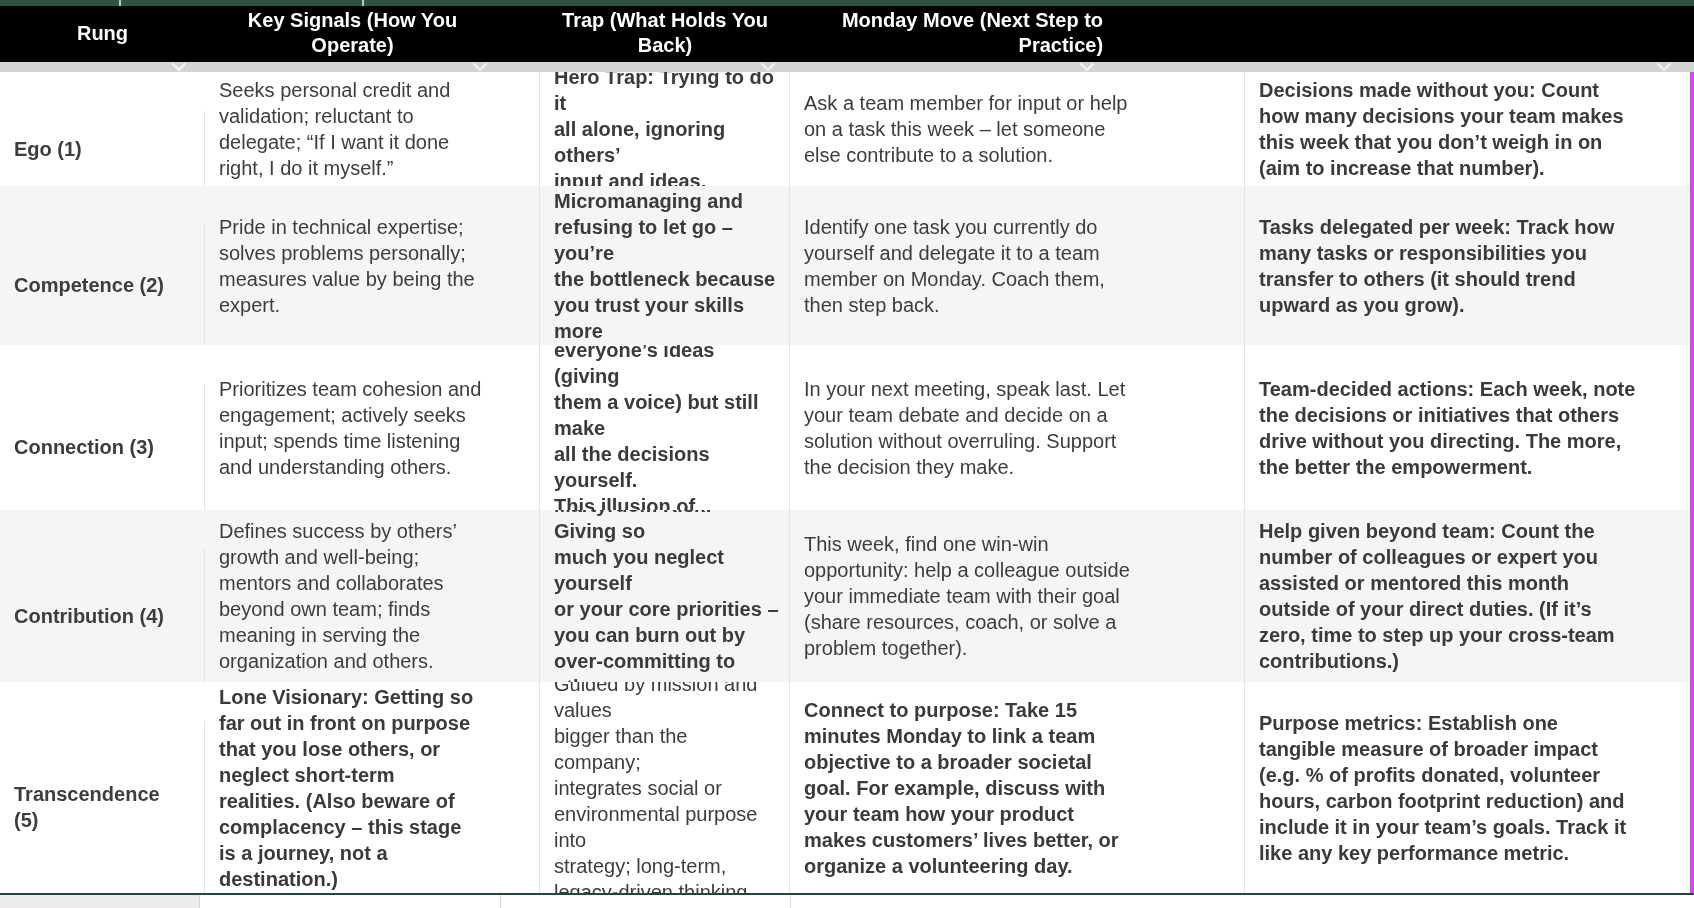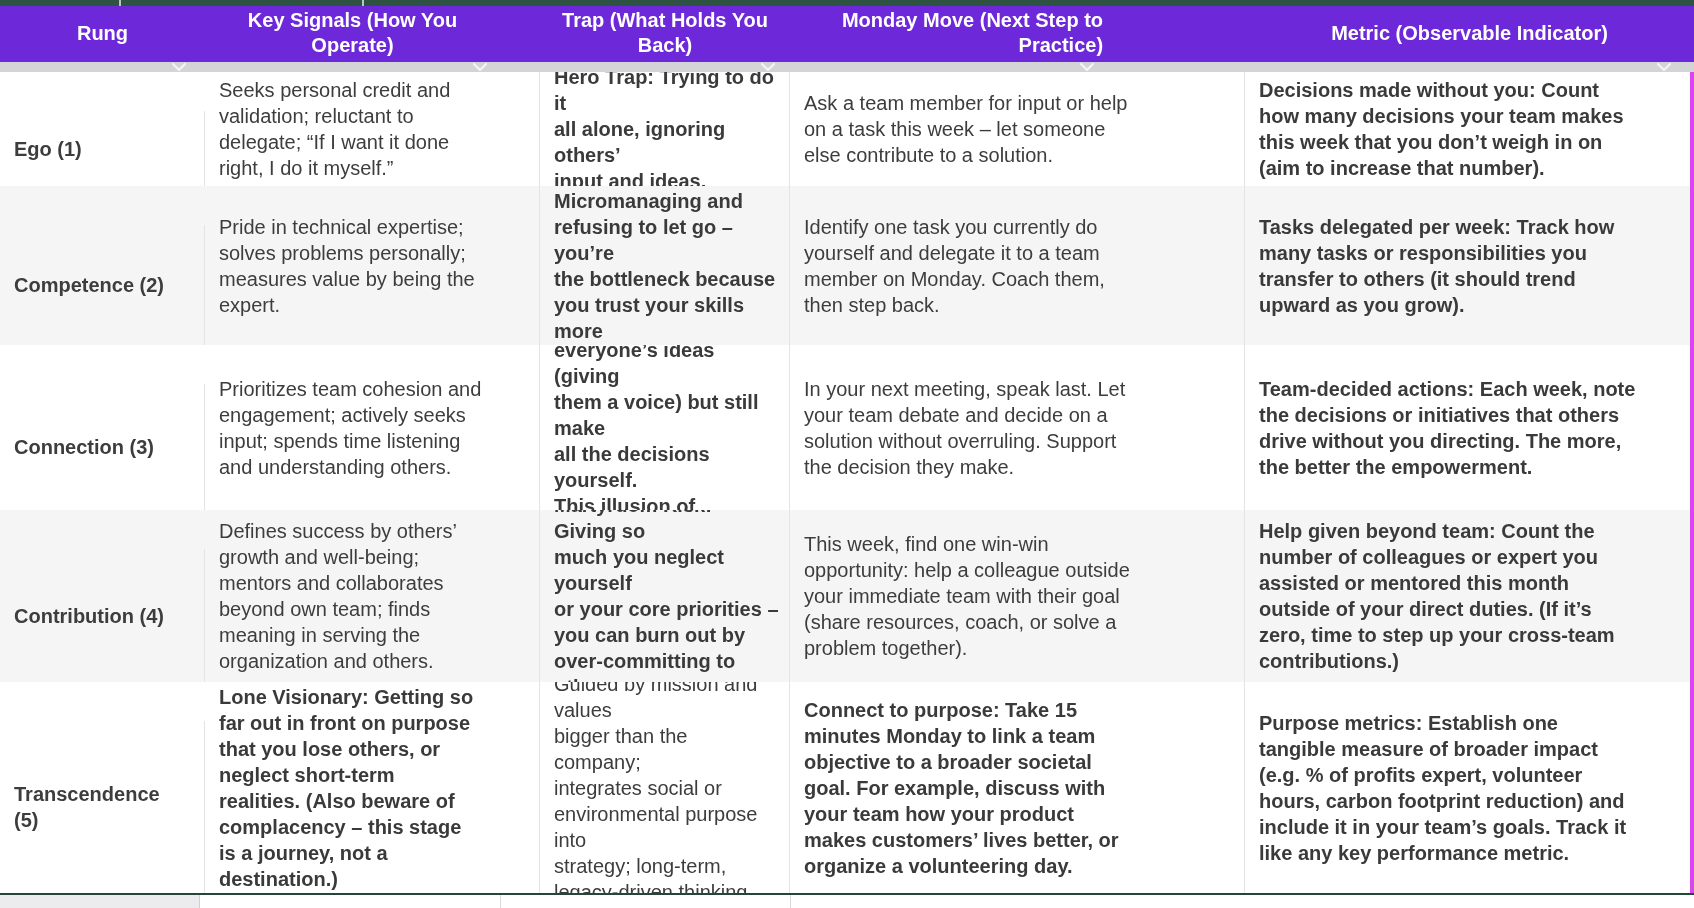"Rung" .tbl-header { background: #6d28d9 -> #000000 }
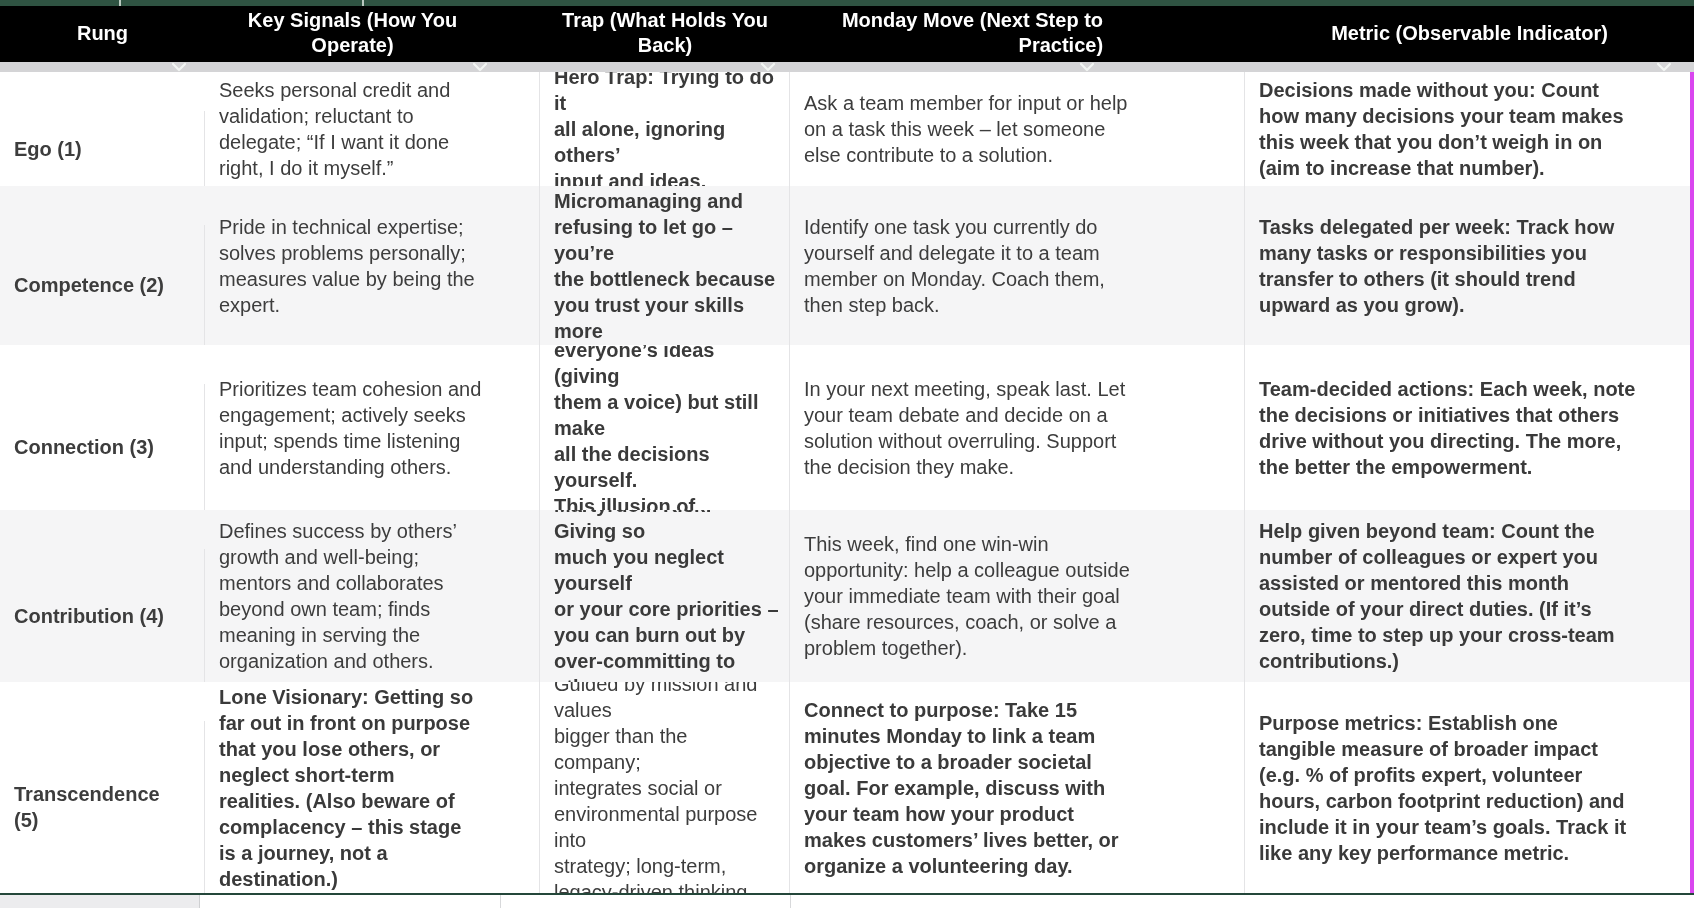"Metric (Observable Indicator)" span.hlabel { html: <span>Metric (Observable Indicator)</span> -> none }
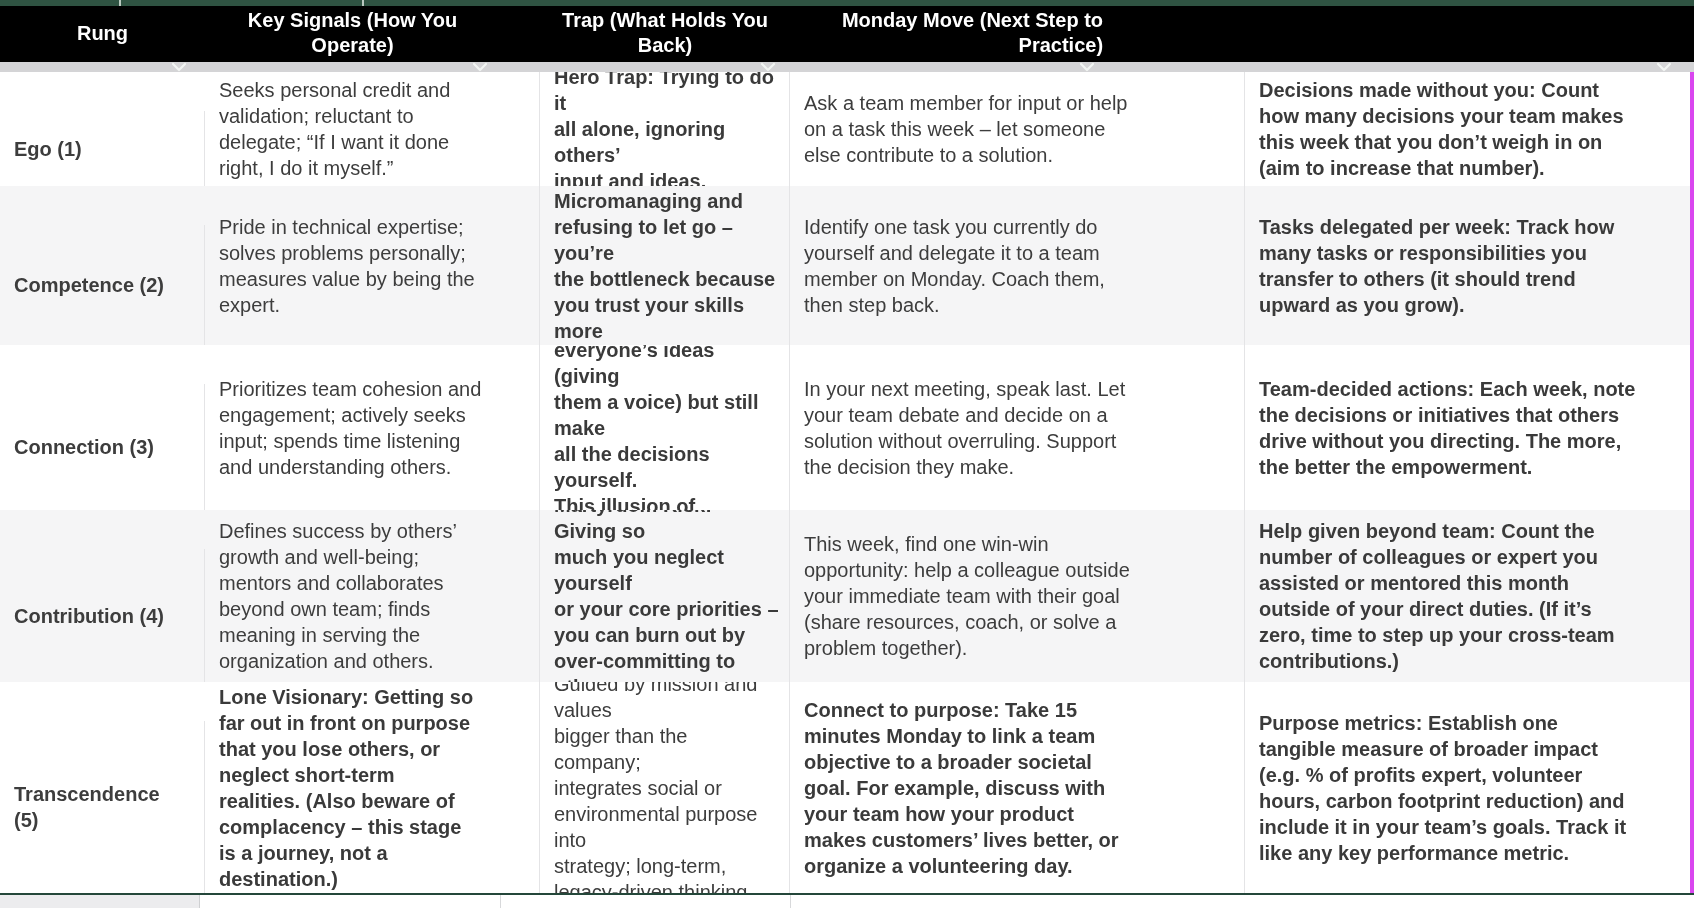"Purpose metrics: Establish one" div.cell { text: expert -> donated }
